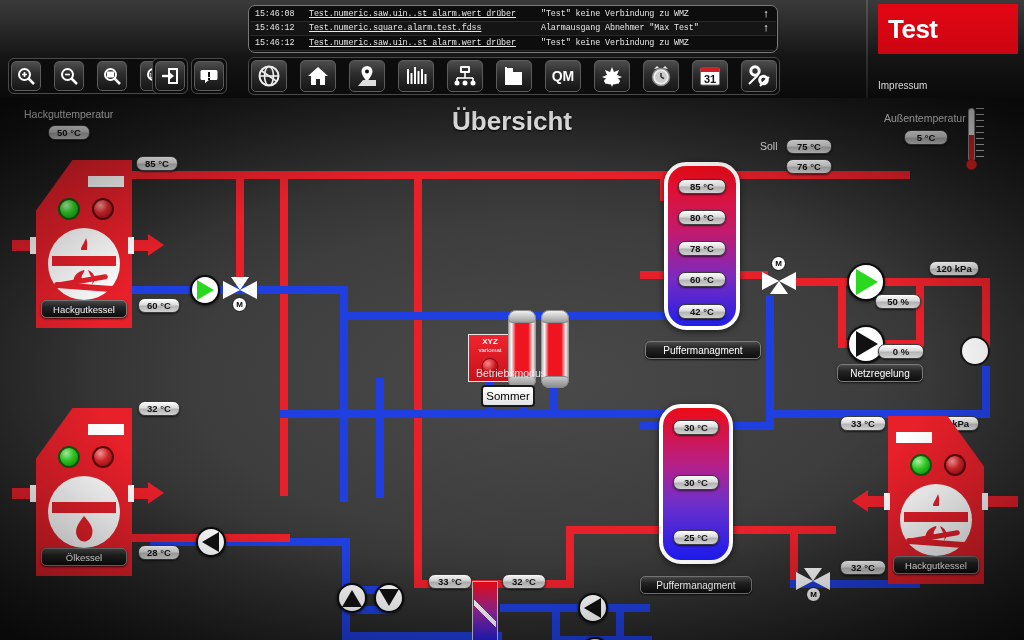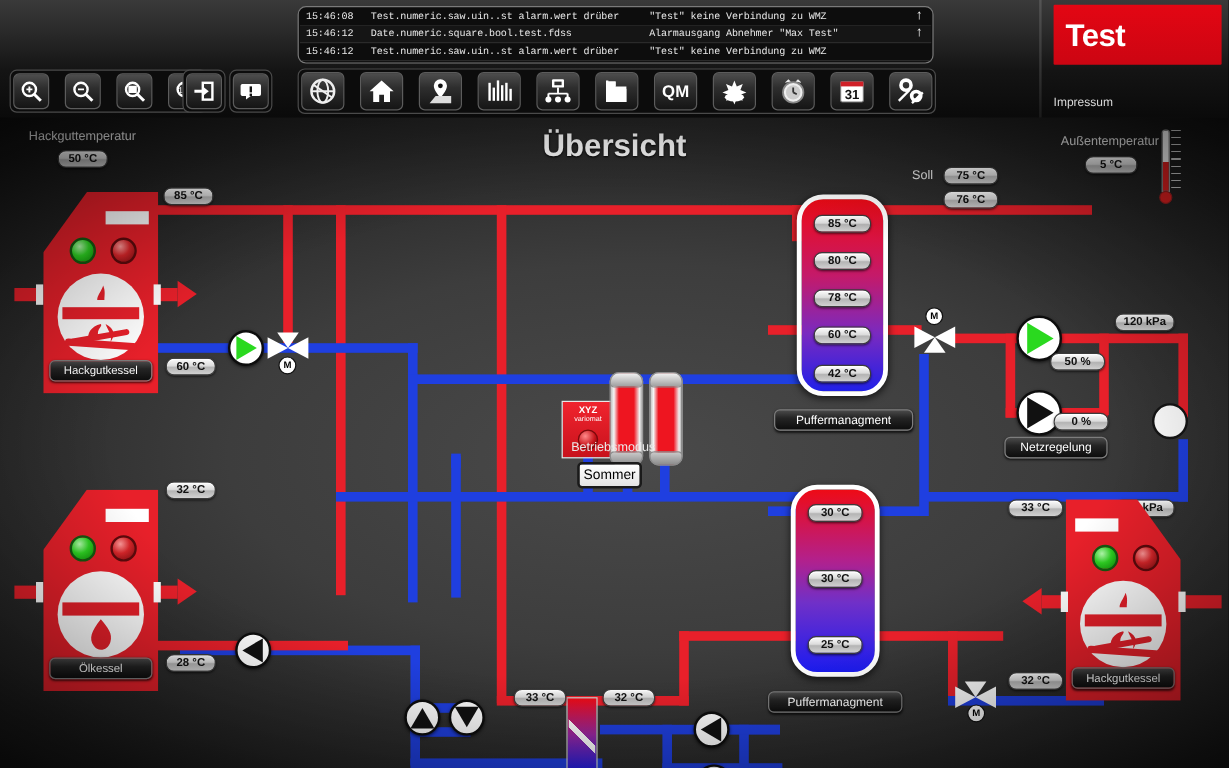"Test.numeric.saw.uin..st alarm.wert" .alarmrow .a-tag { text-decoration: none -> underline }
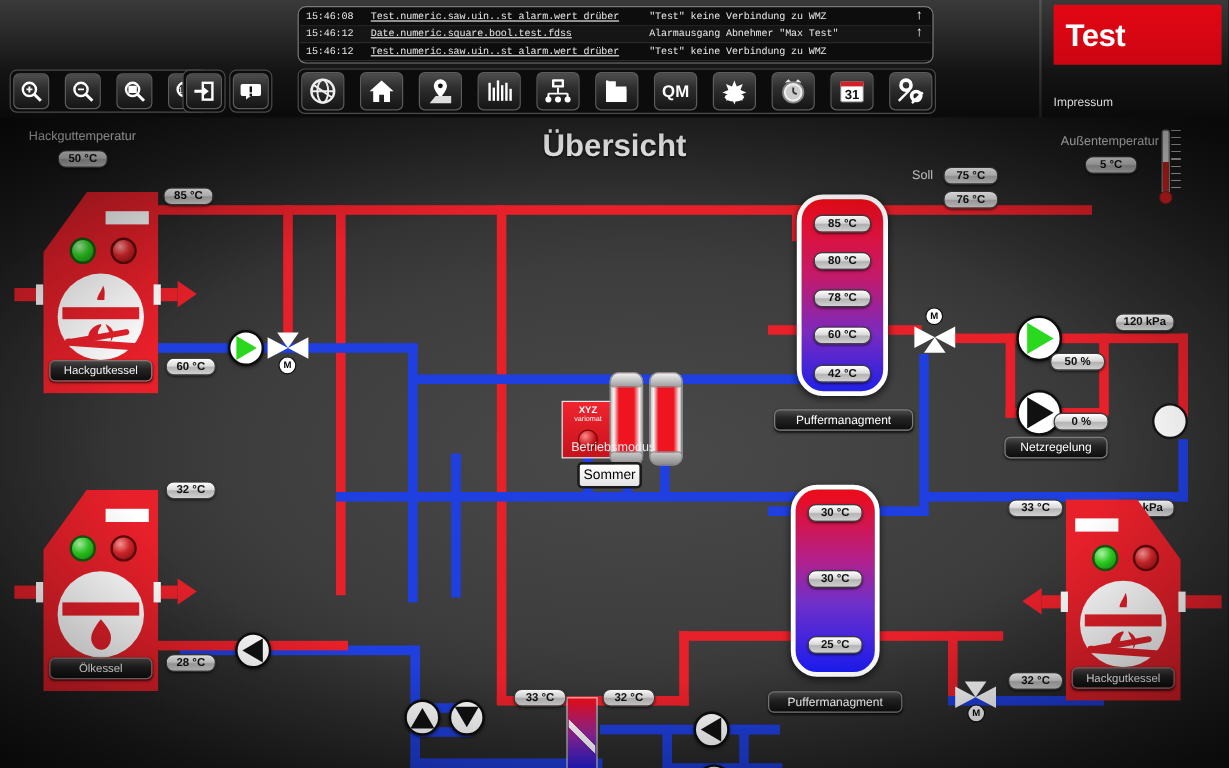"Date.numeric.square.bool.test.fdss" span.a-tag { text: Date.numeric.square.bool.test.fdss -> Test.numeric.square.alarm.test.fdss }
